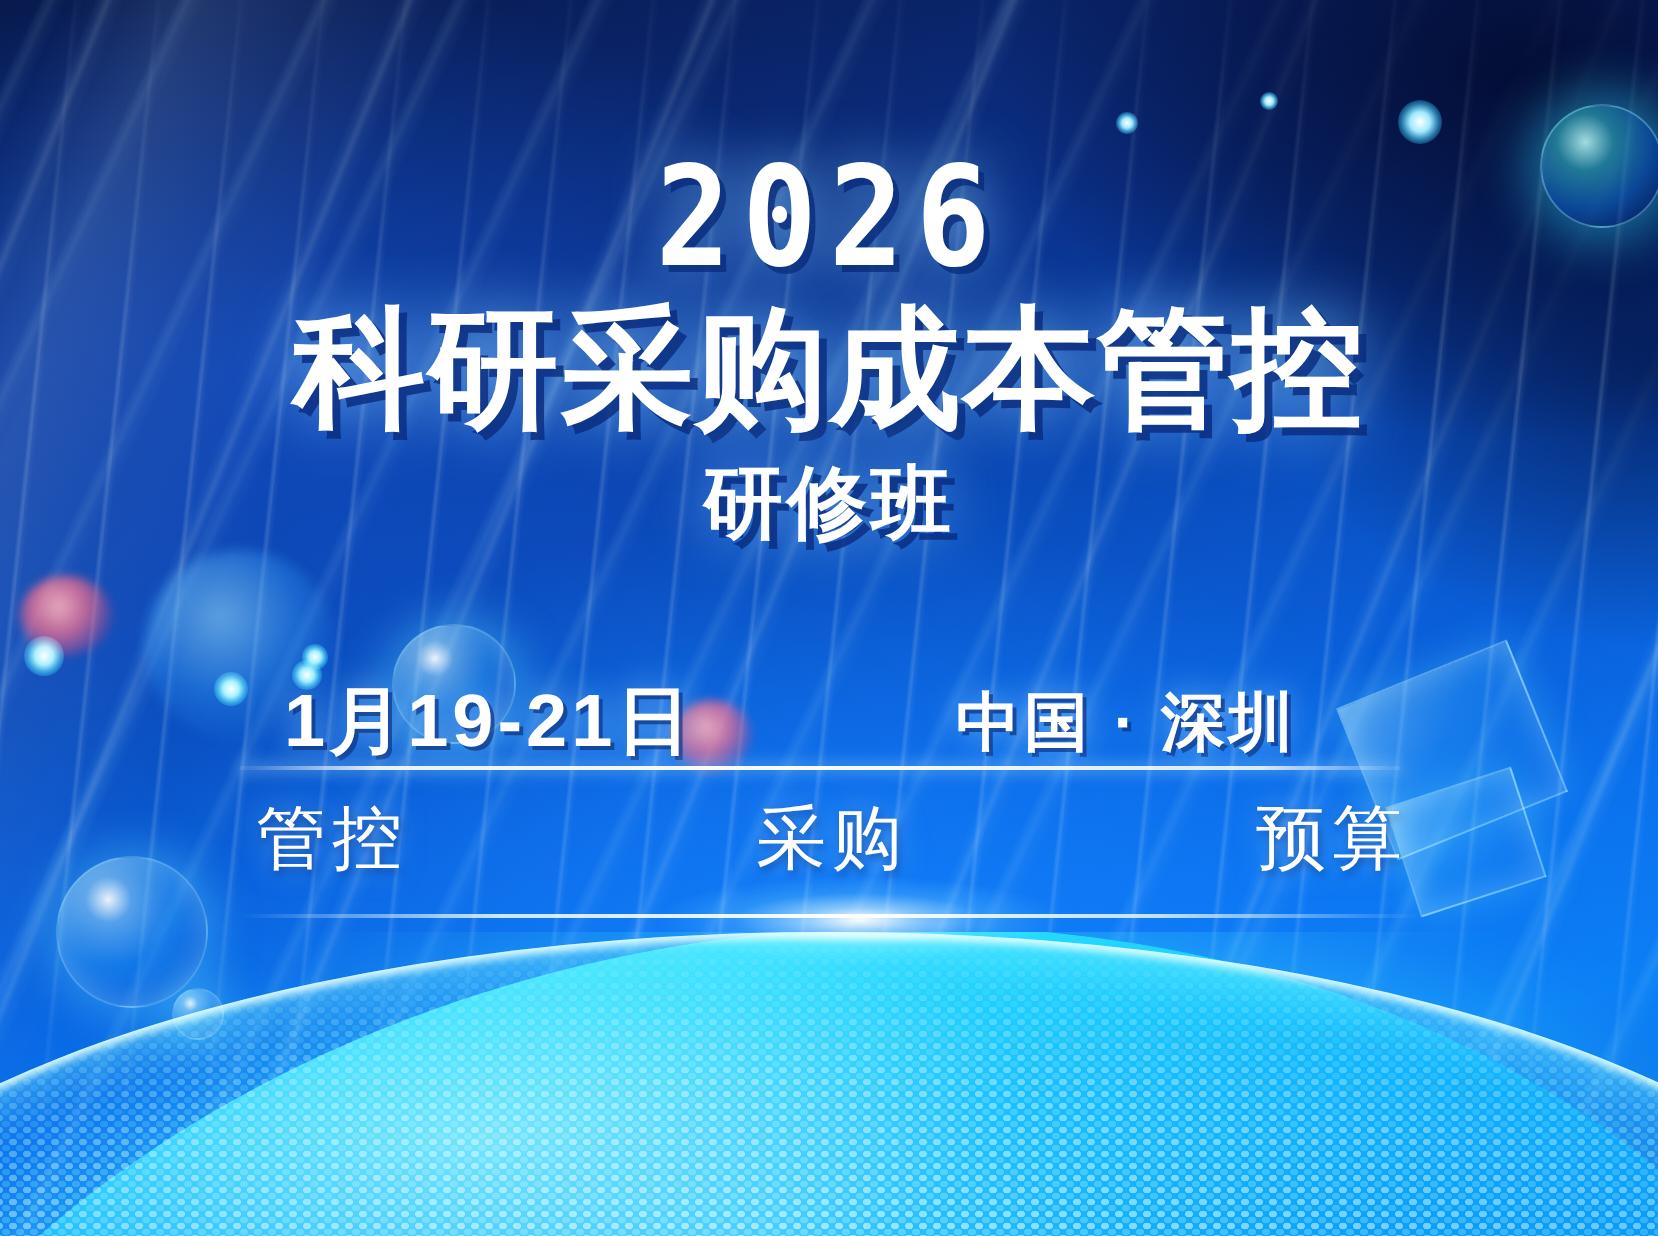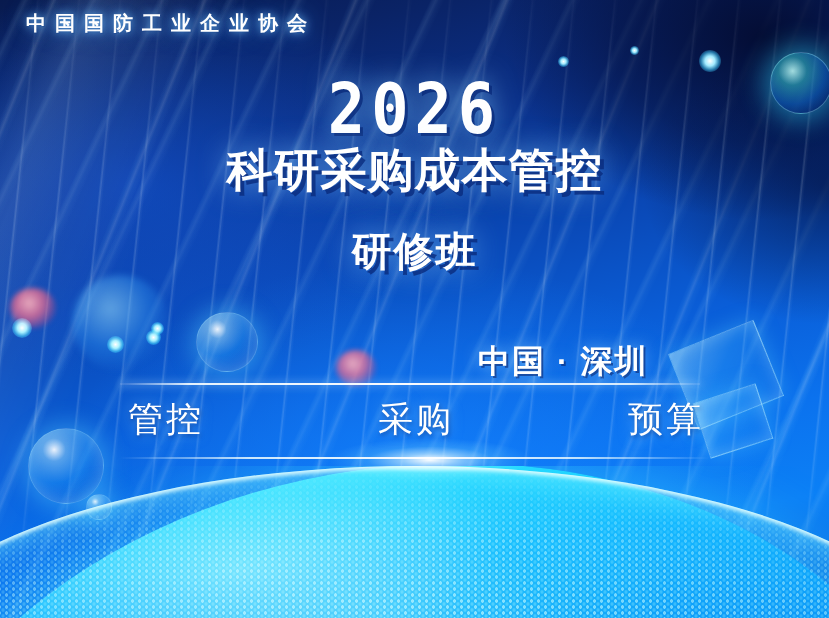"中国国防工业企业协会" div.assoc { html: <div>中国国防工业企业协会</div> -> none }
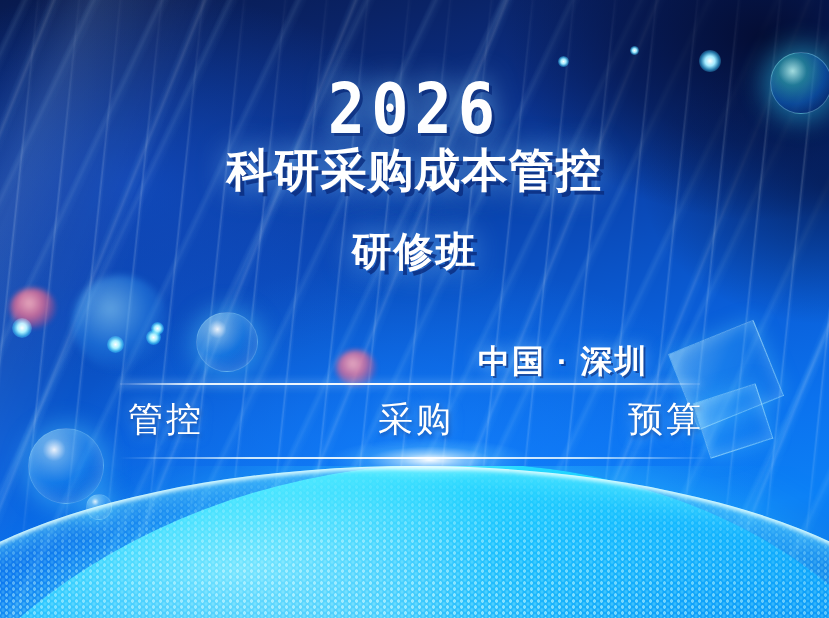"科研采购成本管控" .title1 { font-size: 46px -> 66px }
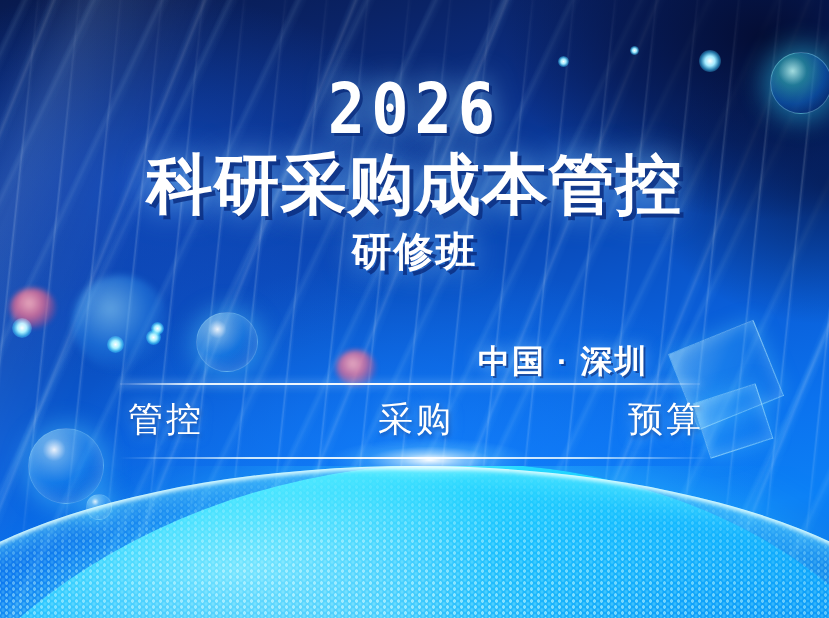"1月19-21日" div.date { html: none -> <div>1月19-21日</div> }
